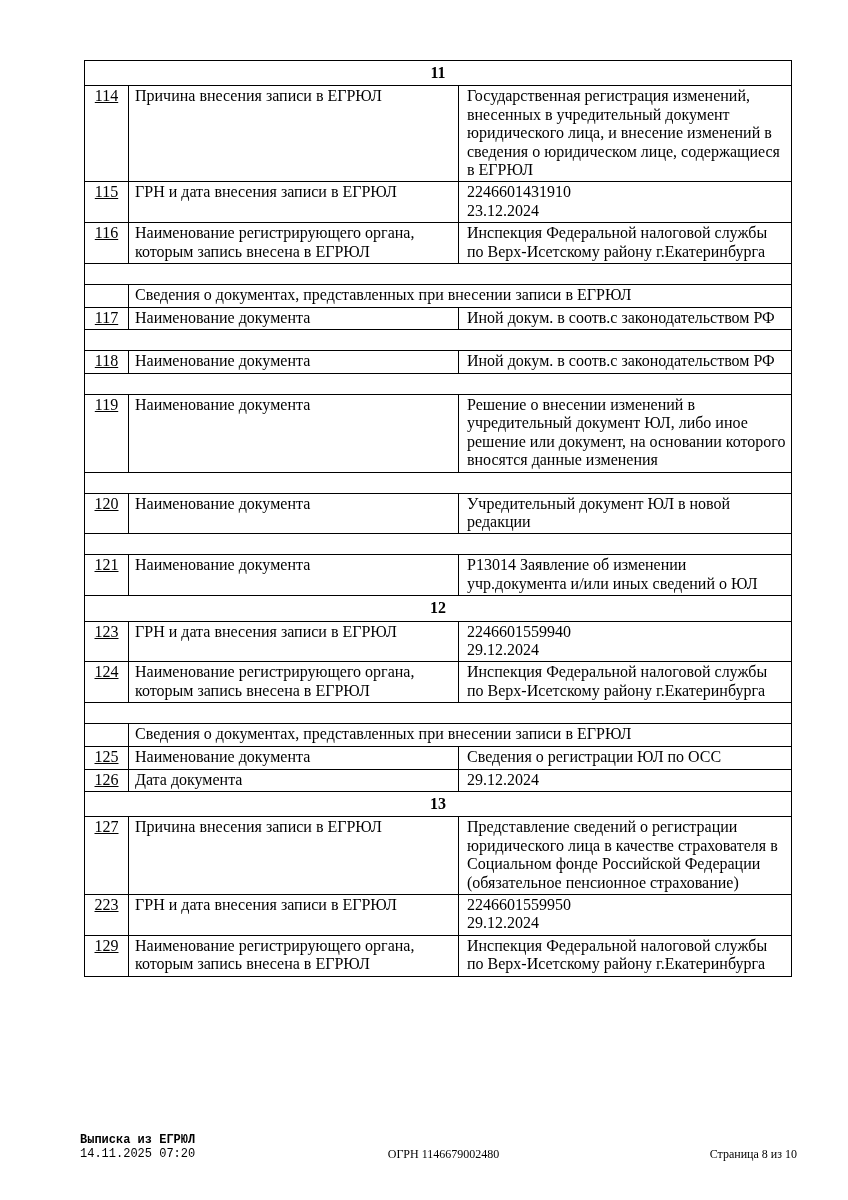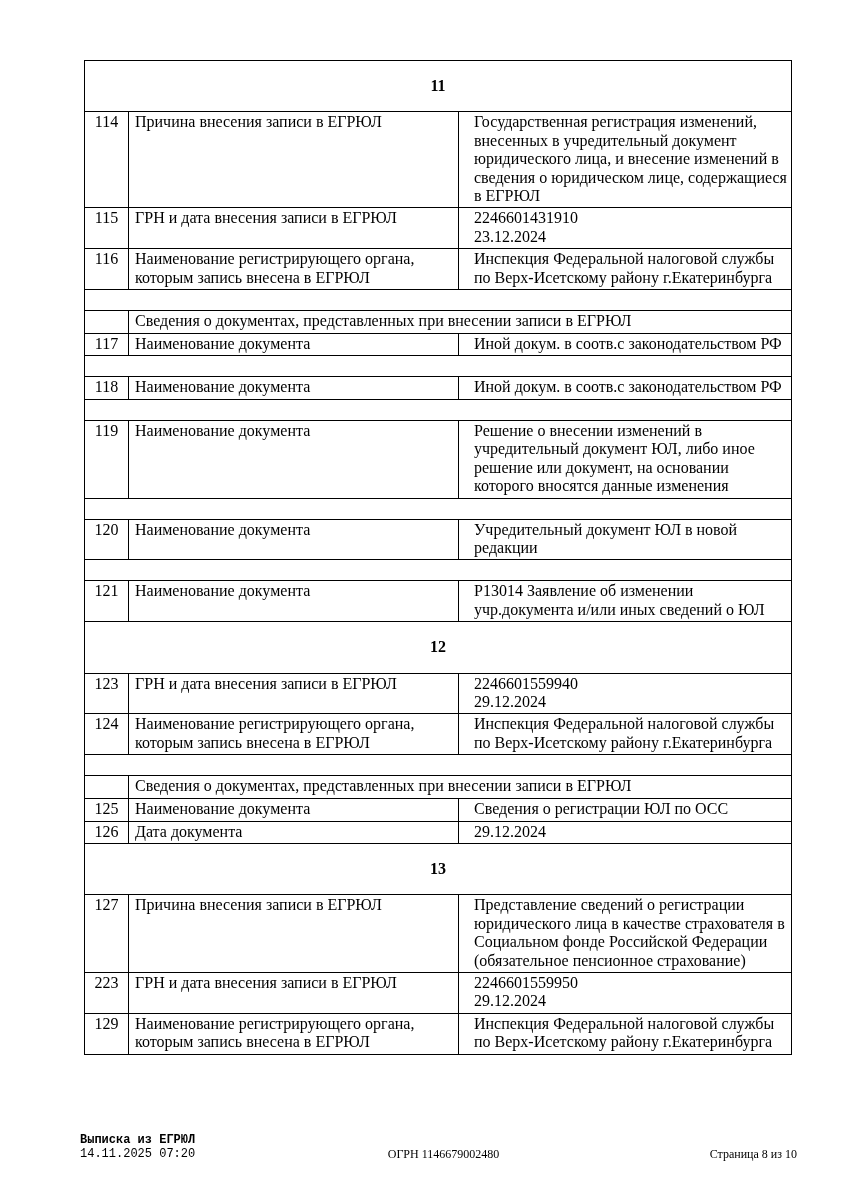"11" tr.section-row td { padding: 16px 2px -> 3px 2px }
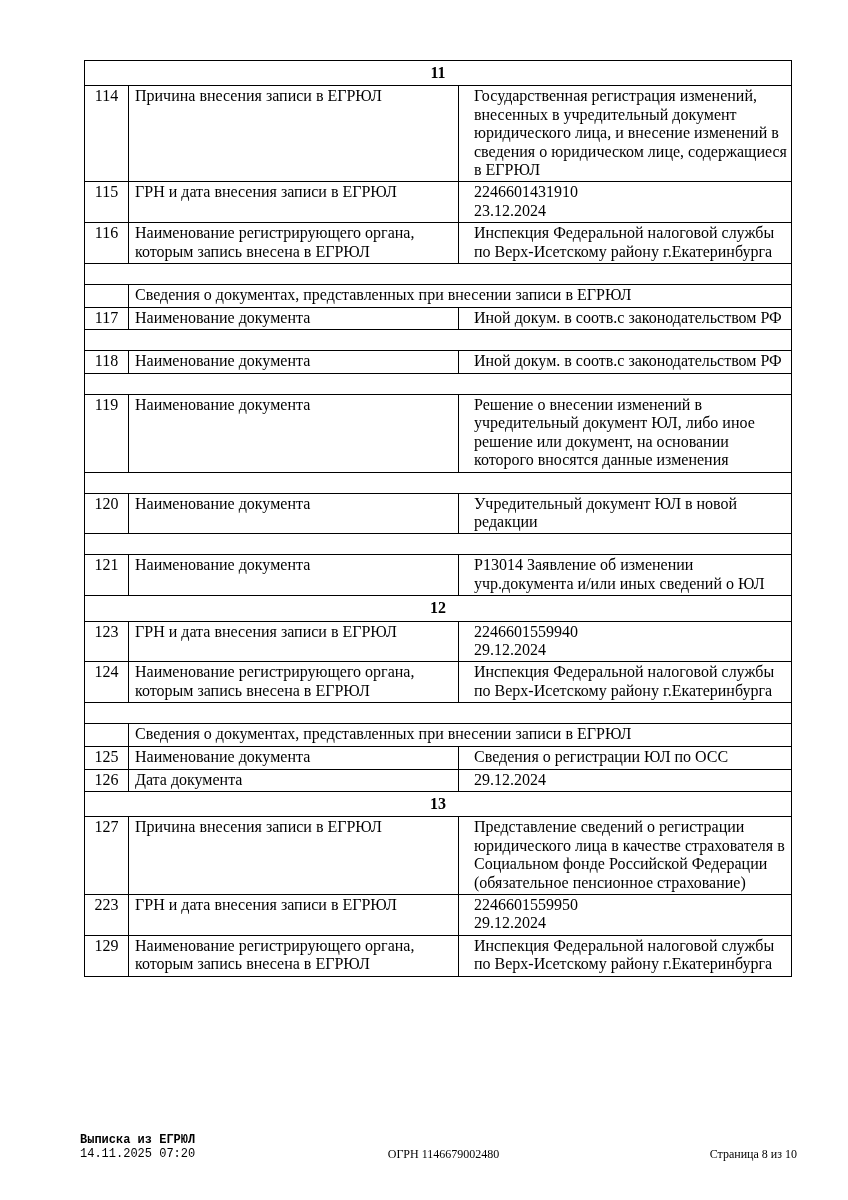"114" td.num-cell { text-decoration: none -> underline }
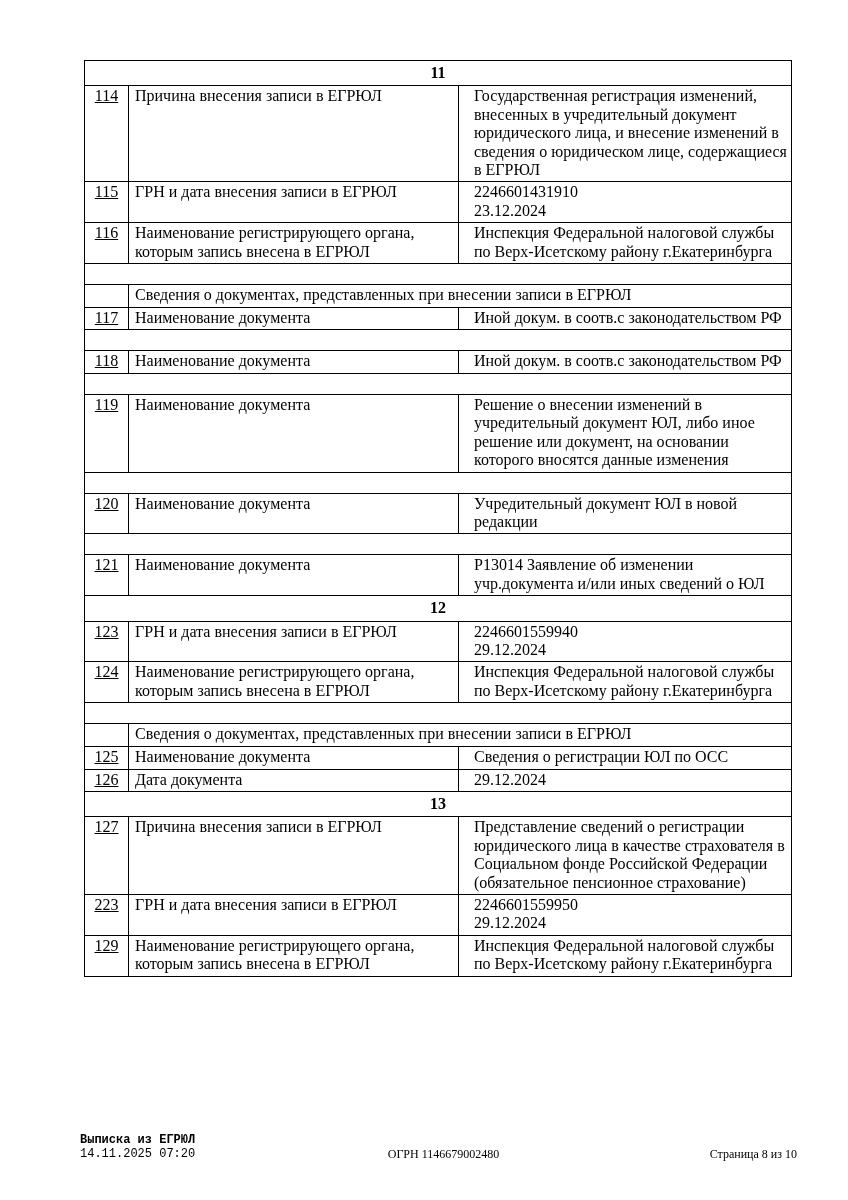"Государственная регистрация изменений," td.value-cell { padding-left: 15px -> 8px }
